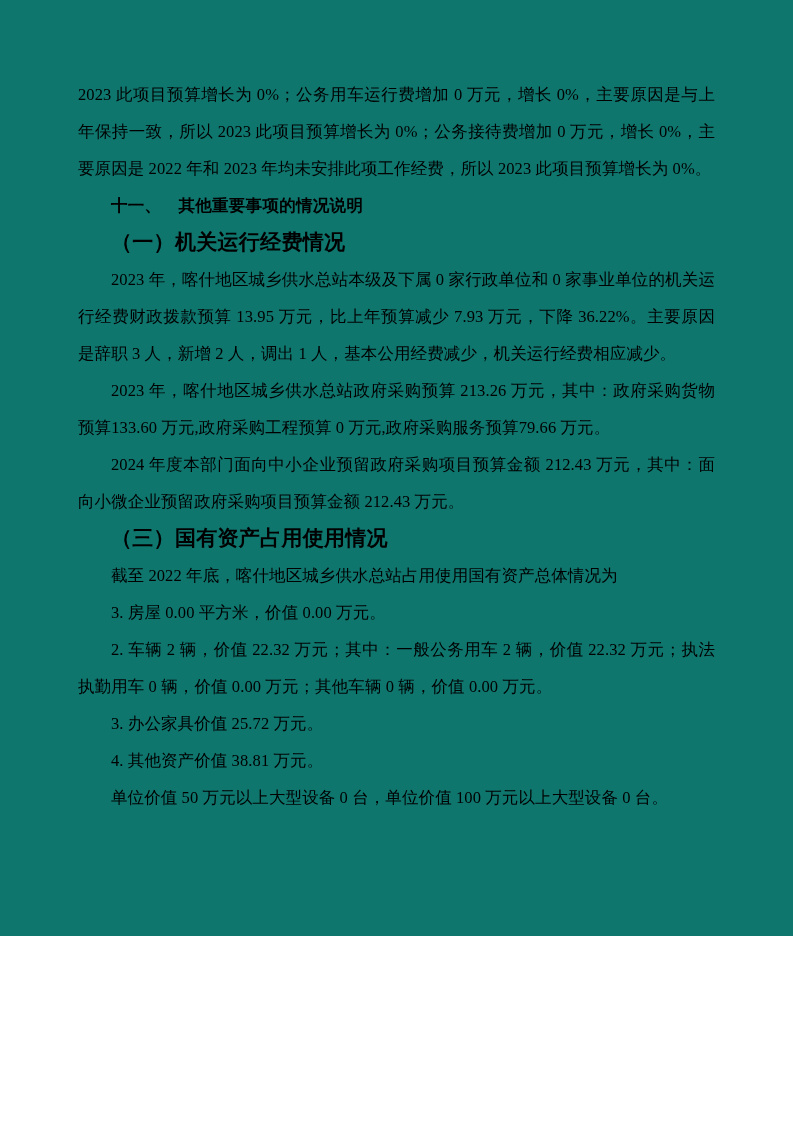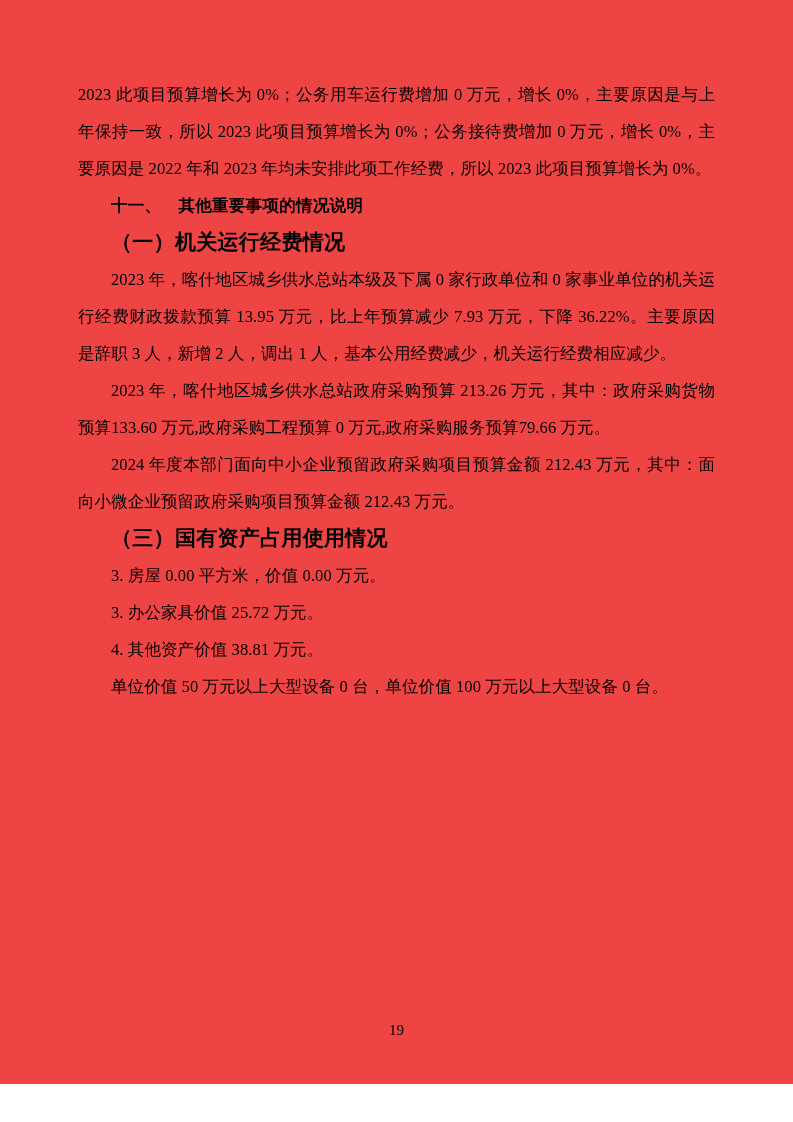"2023 此项目预算增长为 0%；公务用车运行费增加 0 万元，增长" .page { background: #ef4444 -> #0f766e; height: 1084px -> 936px }
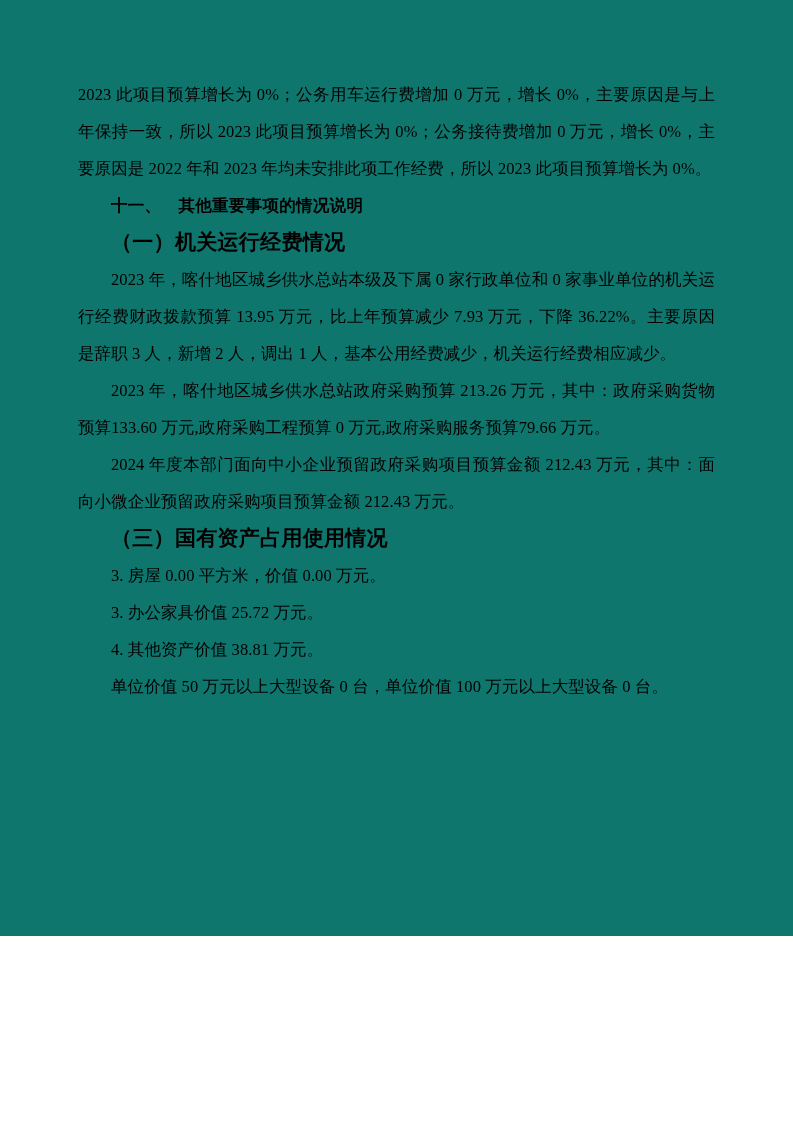"截至 2022 年底，喀什地区城乡供水总站占用使用国有资产总体情况为" p.body-text { html: none -> <p>截至 2022 年底，喀什地区城乡供水总站占用使用国有资产总体情况为</p> }
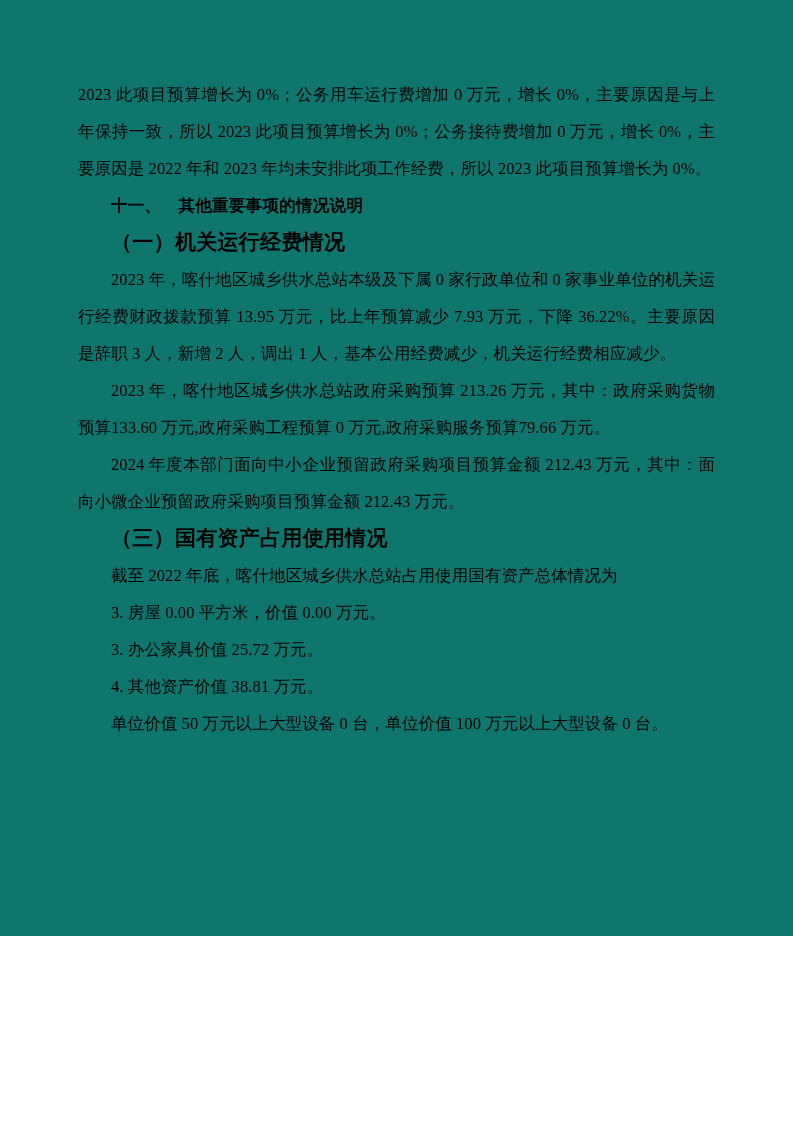"2. 车辆 2 辆，价值 22.32" p.list-item { html: none -> <p>2. 车辆 2 辆，价值 22.32 万元；其中：一般公务用车 2 辆，价值 22.32 万元；执法执勤用车 0 辆，价值 0.00 万元；其他车辆 0 辆，价值 0.00 万元。</p> }
